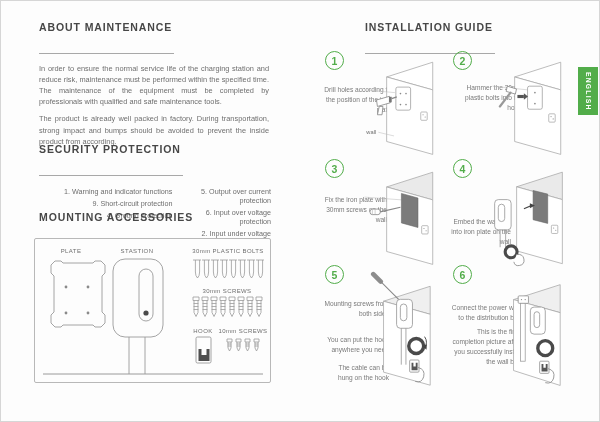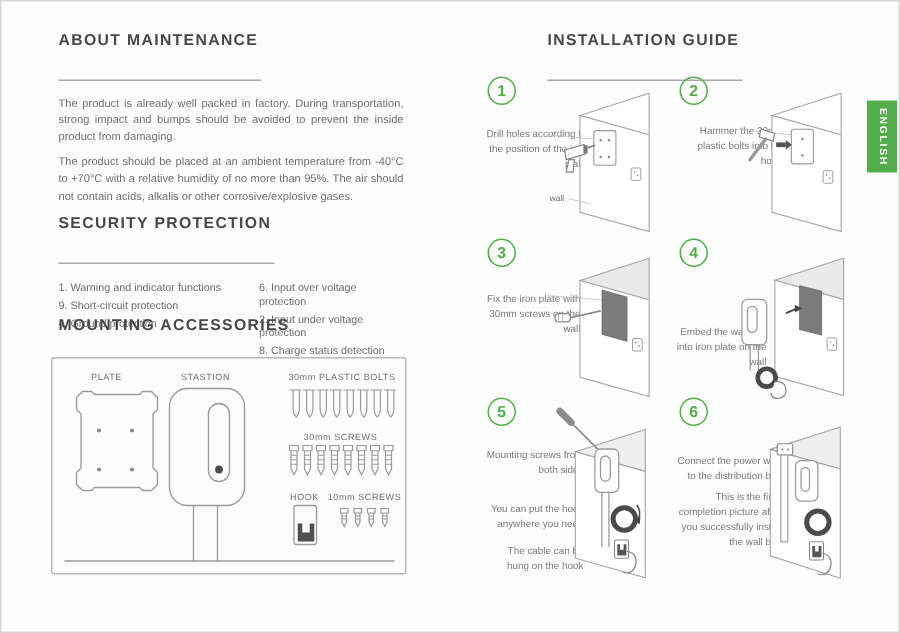"In order to ensure the" p.para { html: none -> <p>In order to ensure the normal service life of the charging station and reduce risk, maintenance must be performed within the specified time. The maintenance of the equipment must be completed by professionals with qualified and safe maintenance tools.</p> }
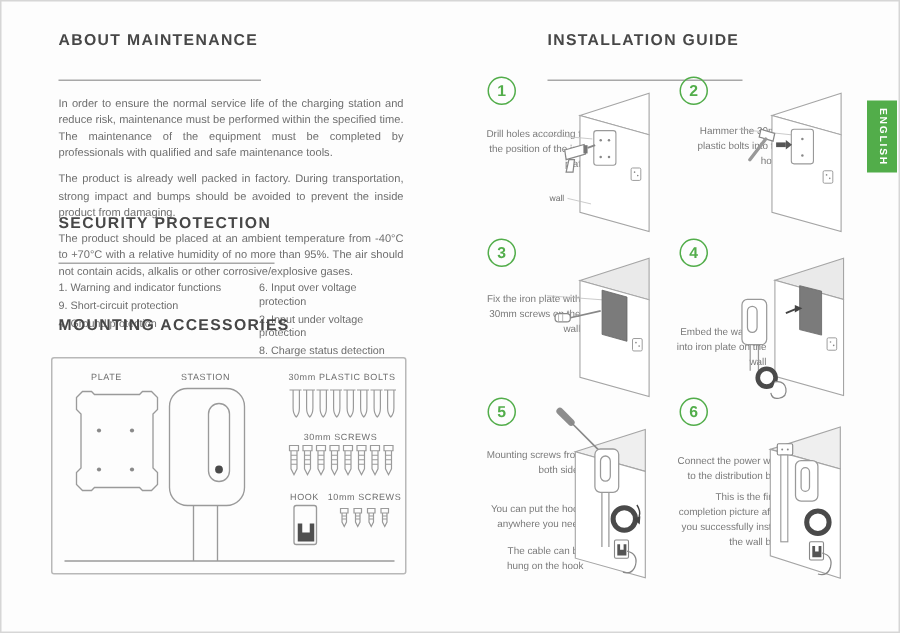"The product is already well" p.para { text: damaging -> according }
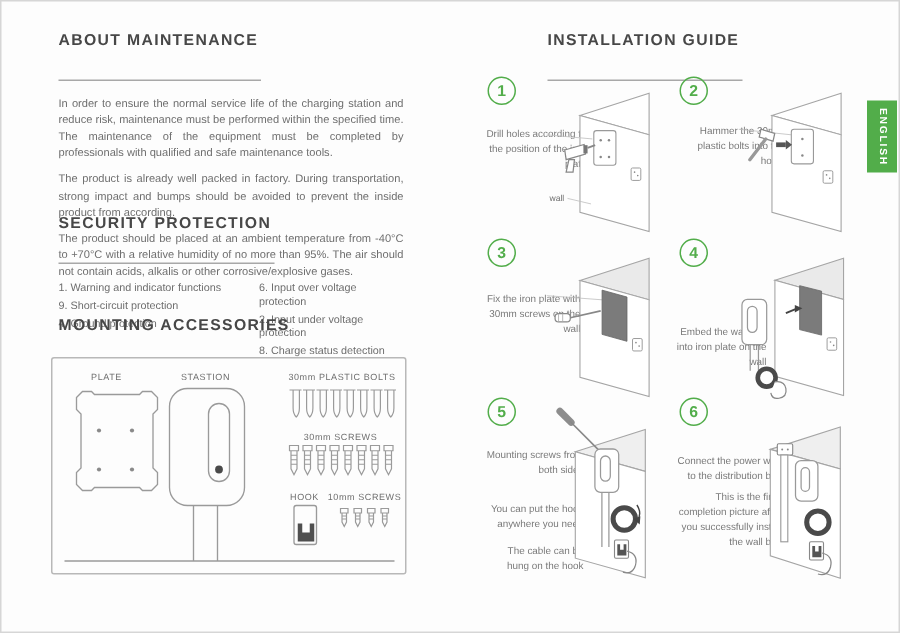"The product should be placed" p.para { html: <p>The product should be placed at an ambient temperature from -40°C to +70°C with a relative humidity of no more than 95%. The air should not contain acids, alkalis or other corrosive/explosive gases.</p> -> none }
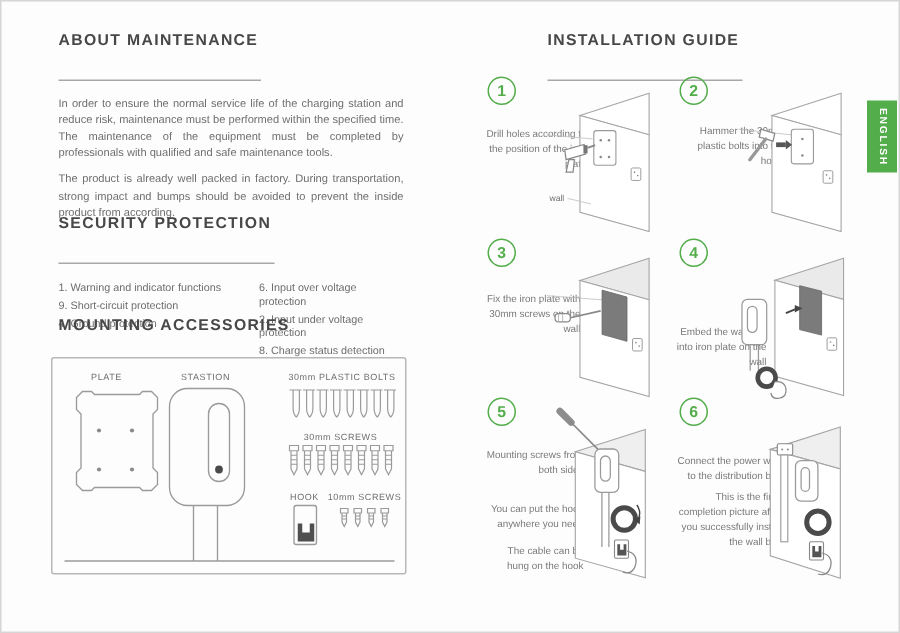"1. Warning and indicator functions" .sec-col li { text-align: none -> right }
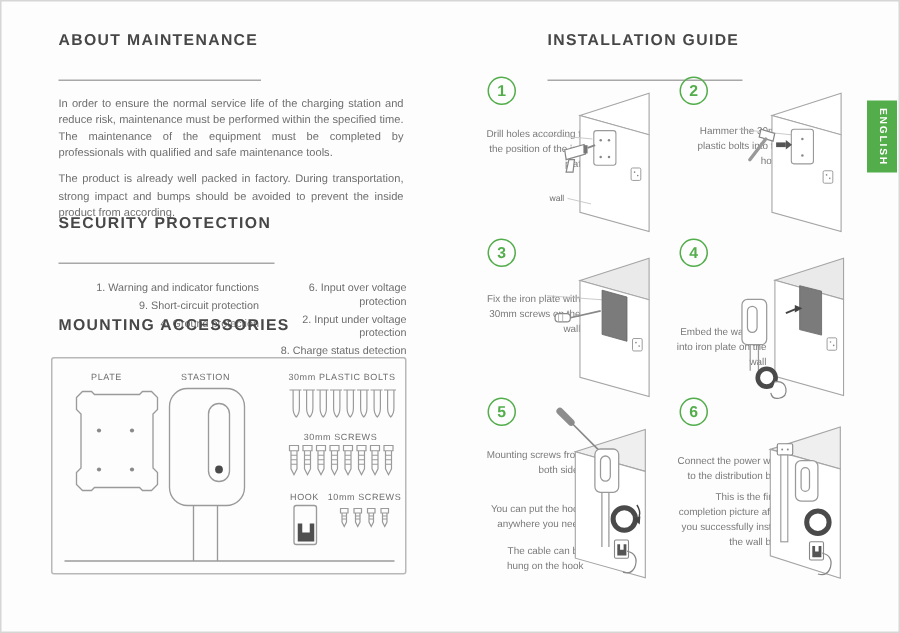"5. Output over current protection" li { html: none -> <li>5. Output over current protection</li> }
